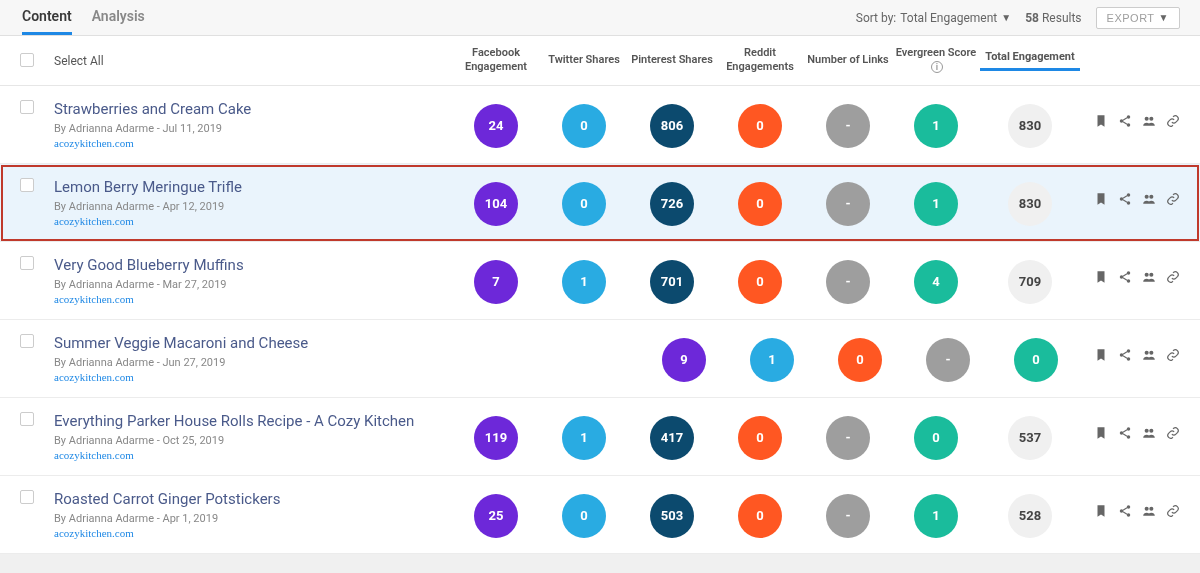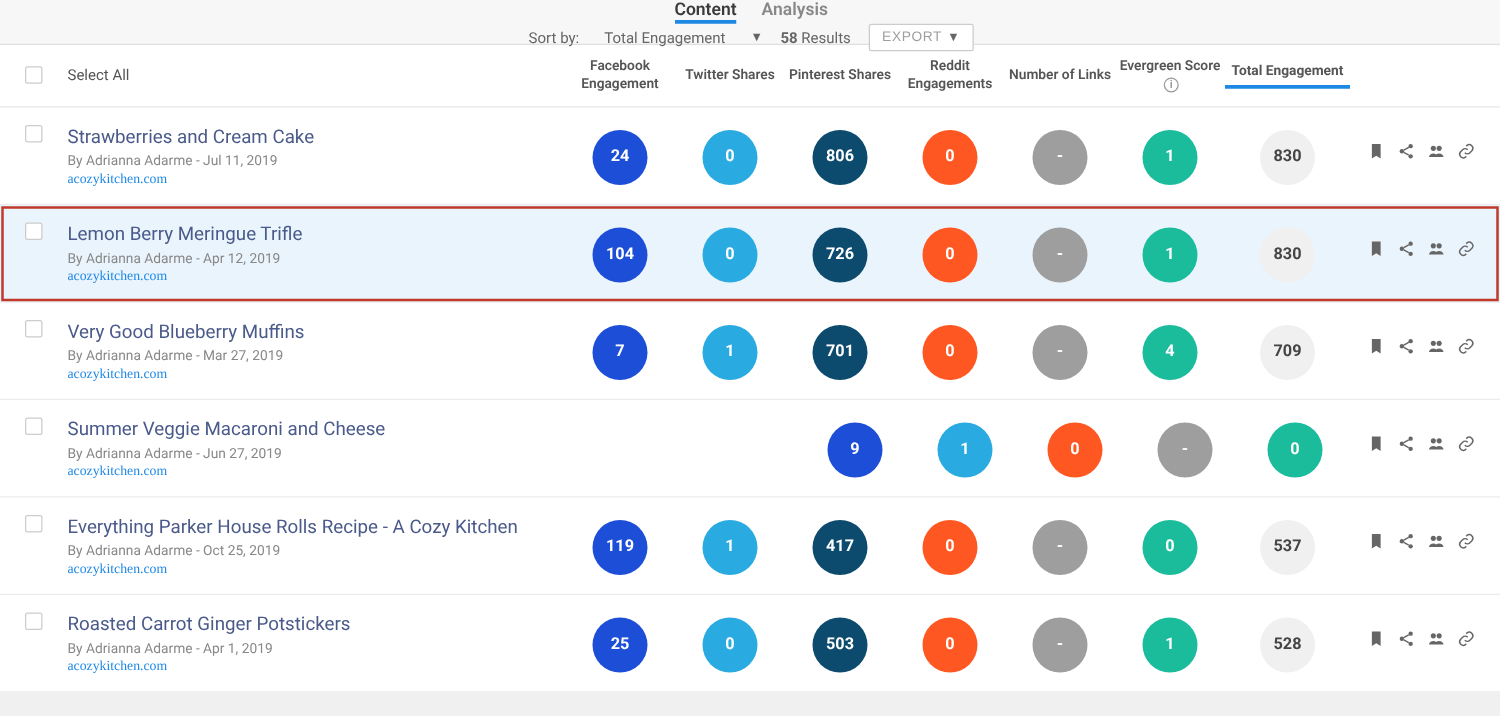"Content" .topbar { flex-direction: column -> none }
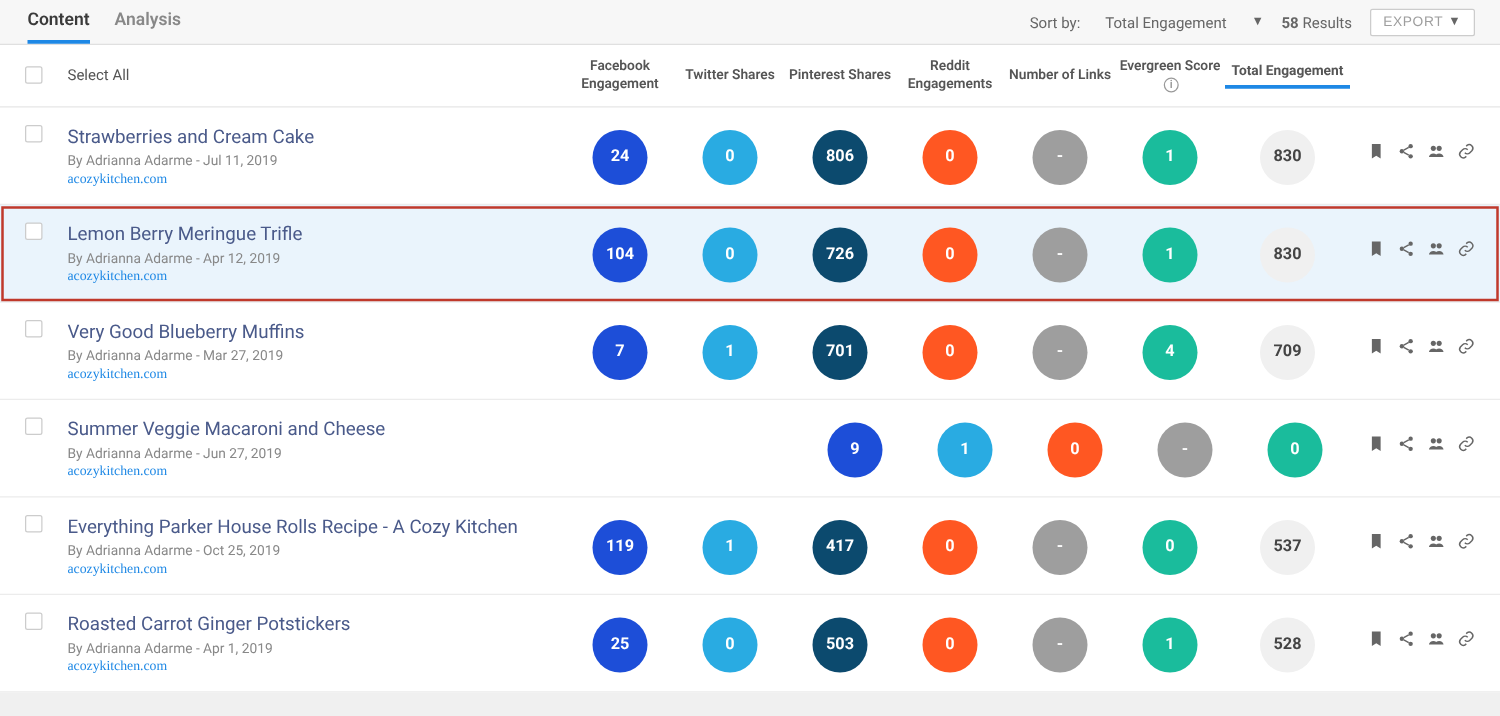"Sort by:" .sort-by { gap: 20px -> 4px }
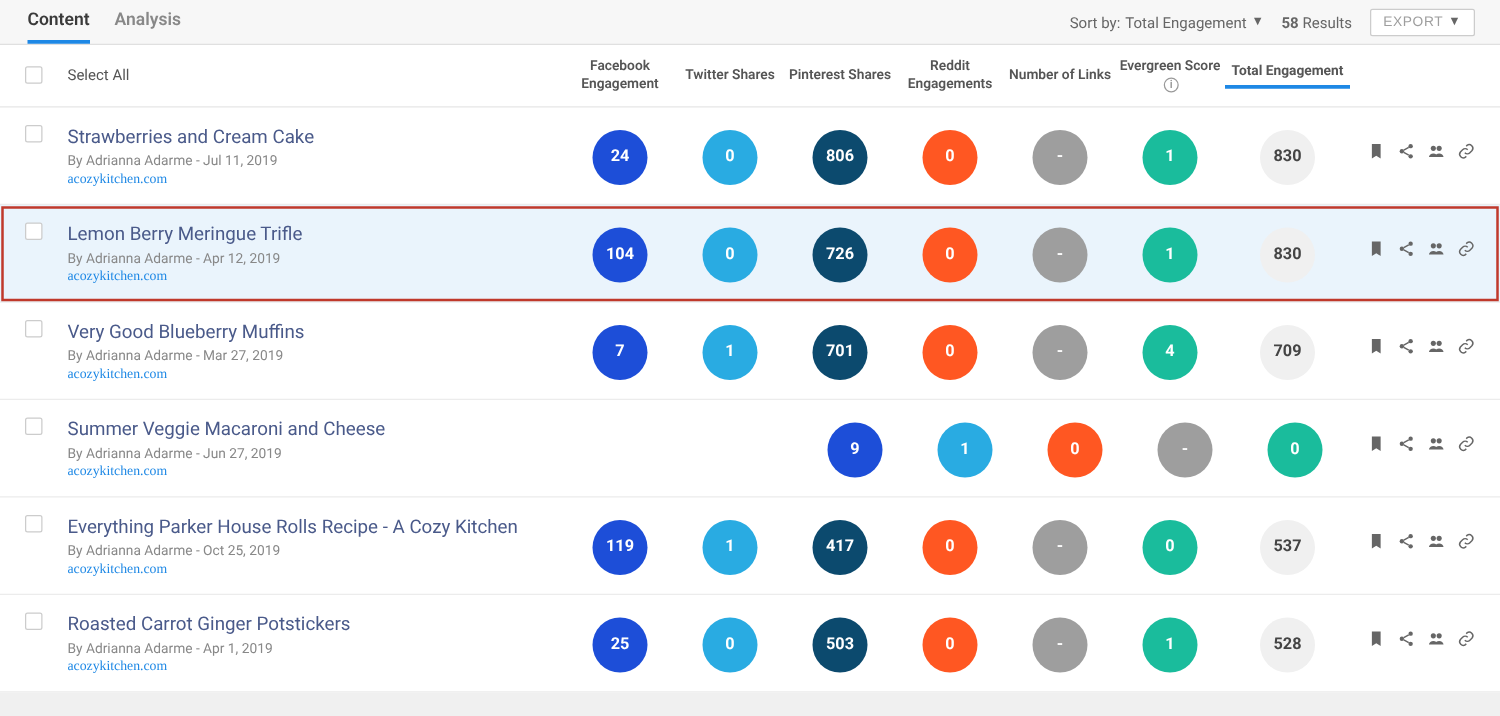"24" .c-fb { background: #1d4ed8 -> #6d28d9 }
